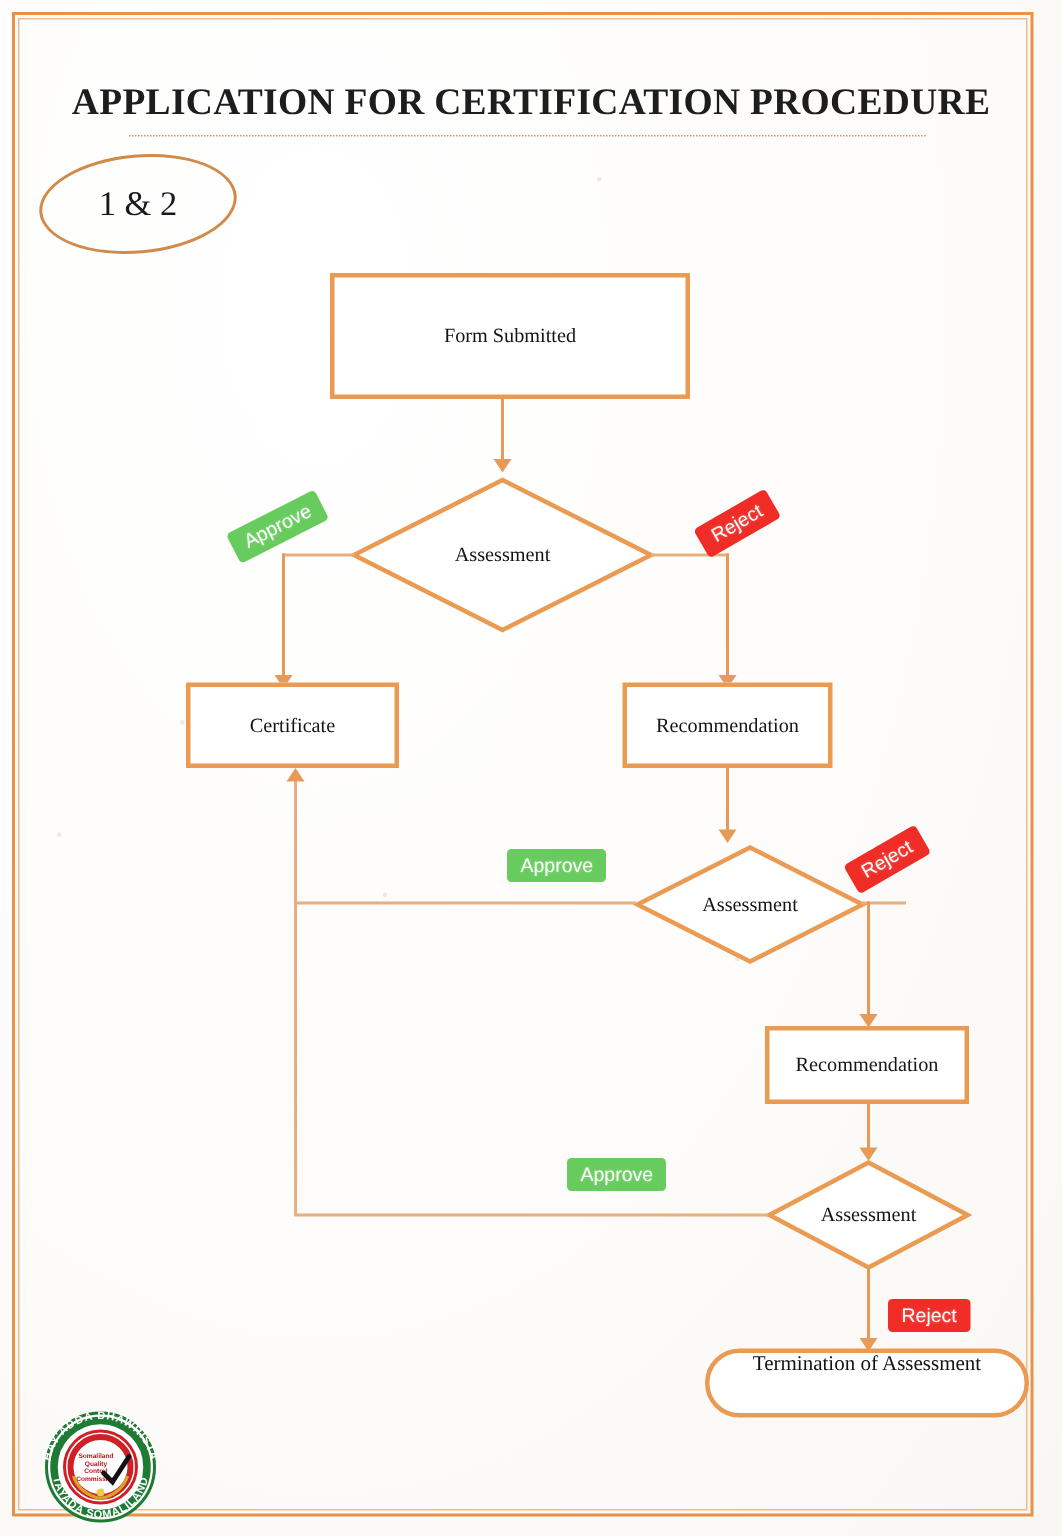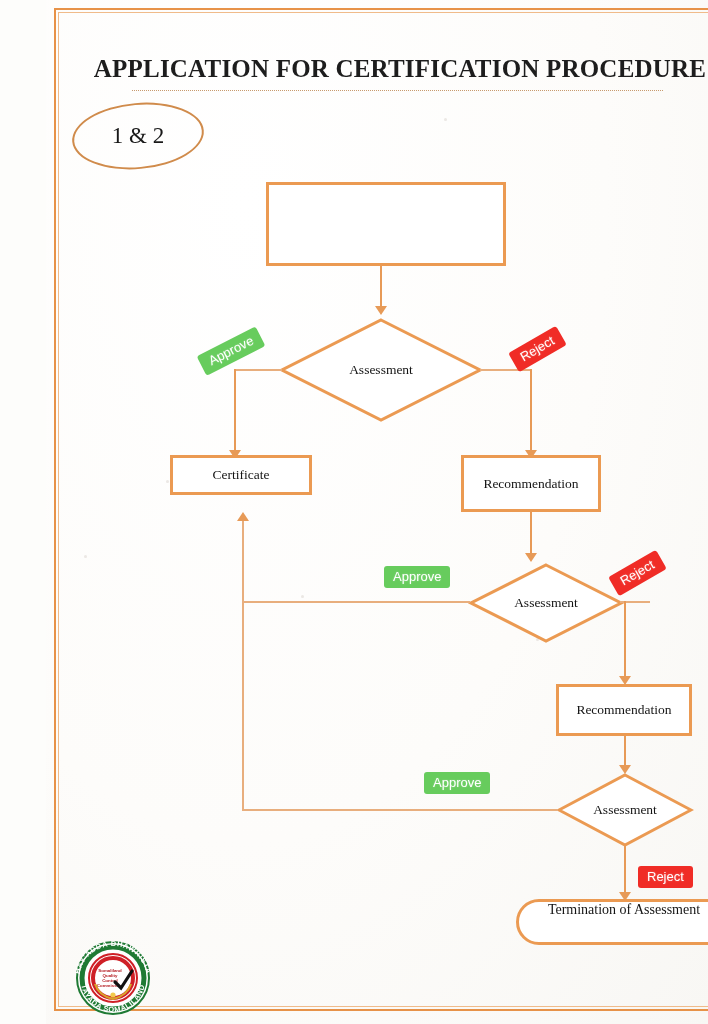"APPLICATION FOR CERTIFICATION PROCEDURE" #page { margin-left: 46px -> none }
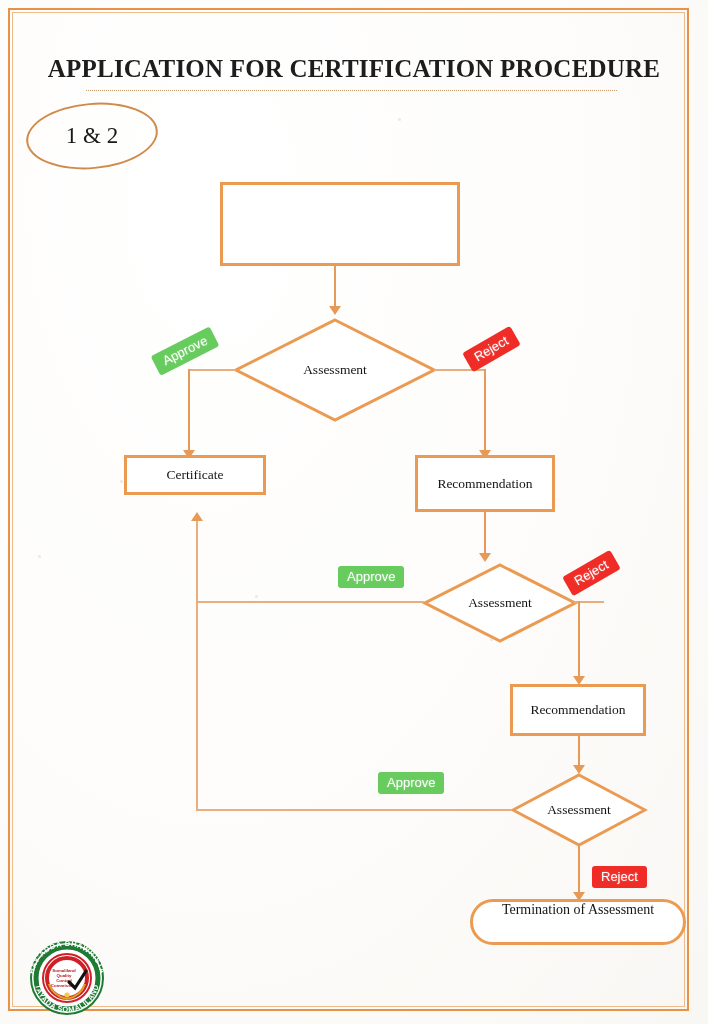"Form Submitted" div { html: none -> <div>Form Submitted</div> }
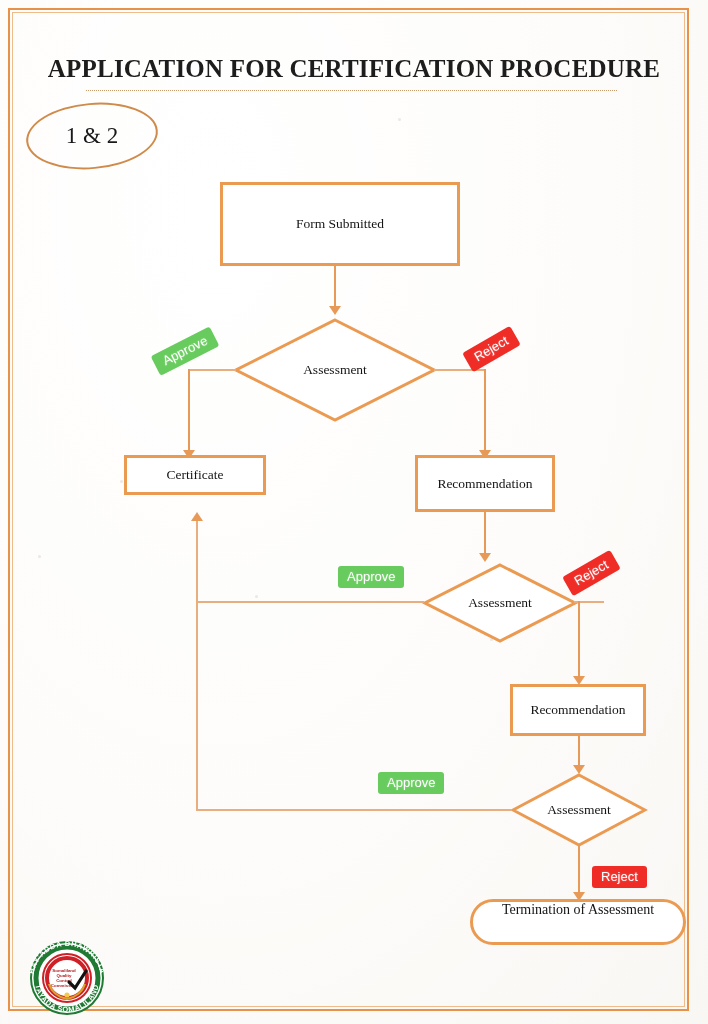"Certificate" div.pbox { height: 40px -> 57px }
